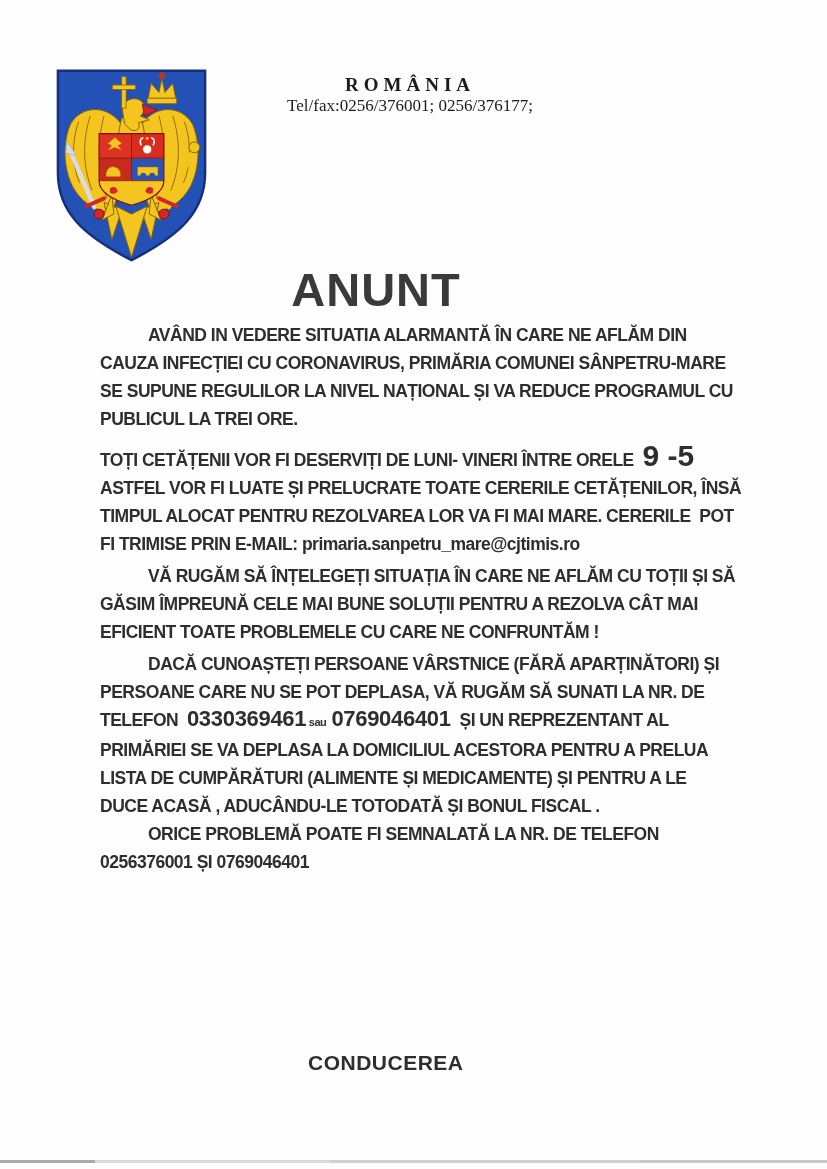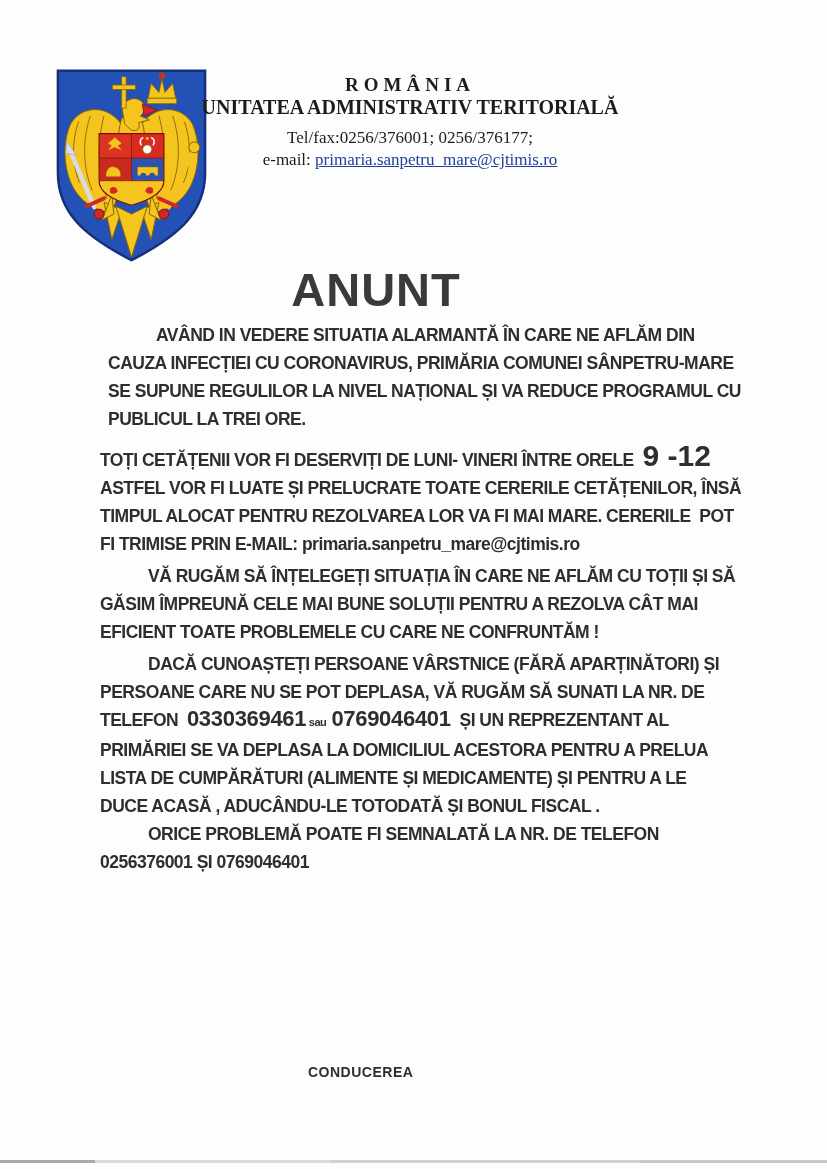"UNITATEA ADMINISTRATIV TERITORIALĂ" div.h-entity { html: <div>UNITATEA ADMINISTRATIV TERITORIALĂ</div> -> none }
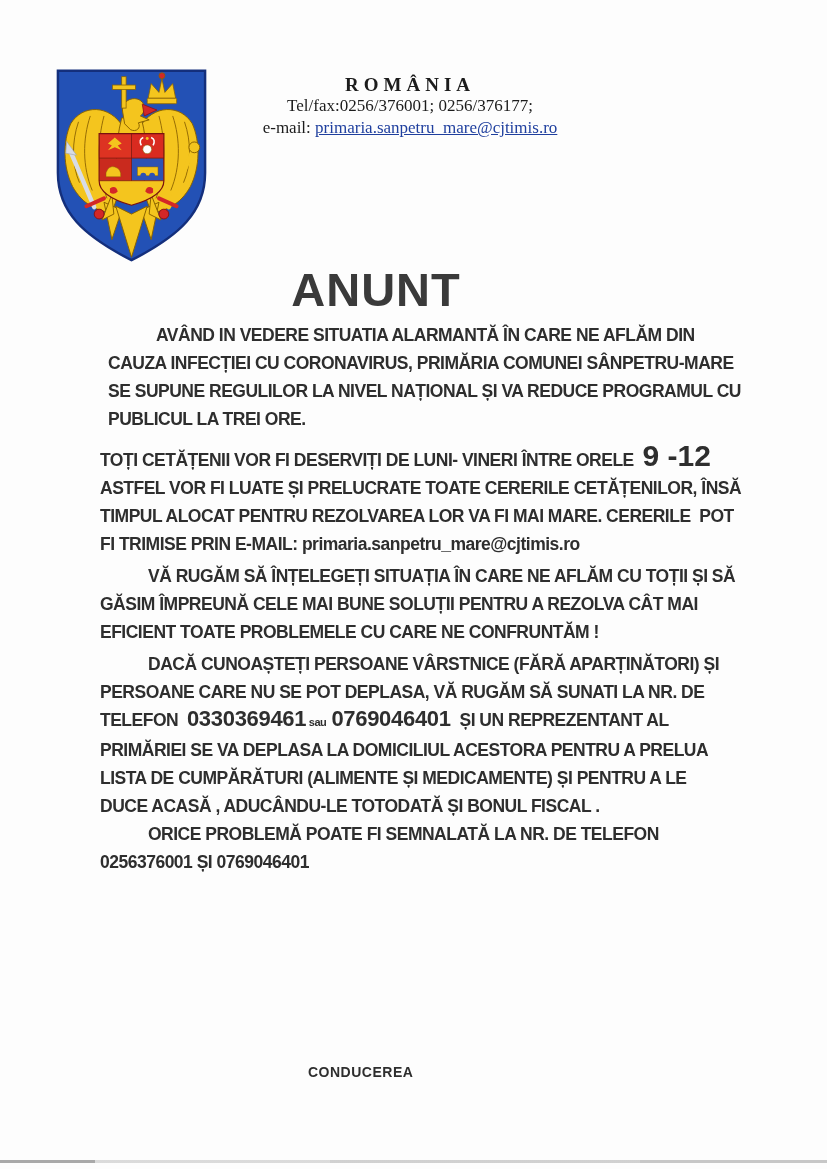"e-mail:" div.h-email { html: <div><span>e-mail: </span><span>primaria.sanpetru_mare@cjtimis.ro</span></div> -> none }
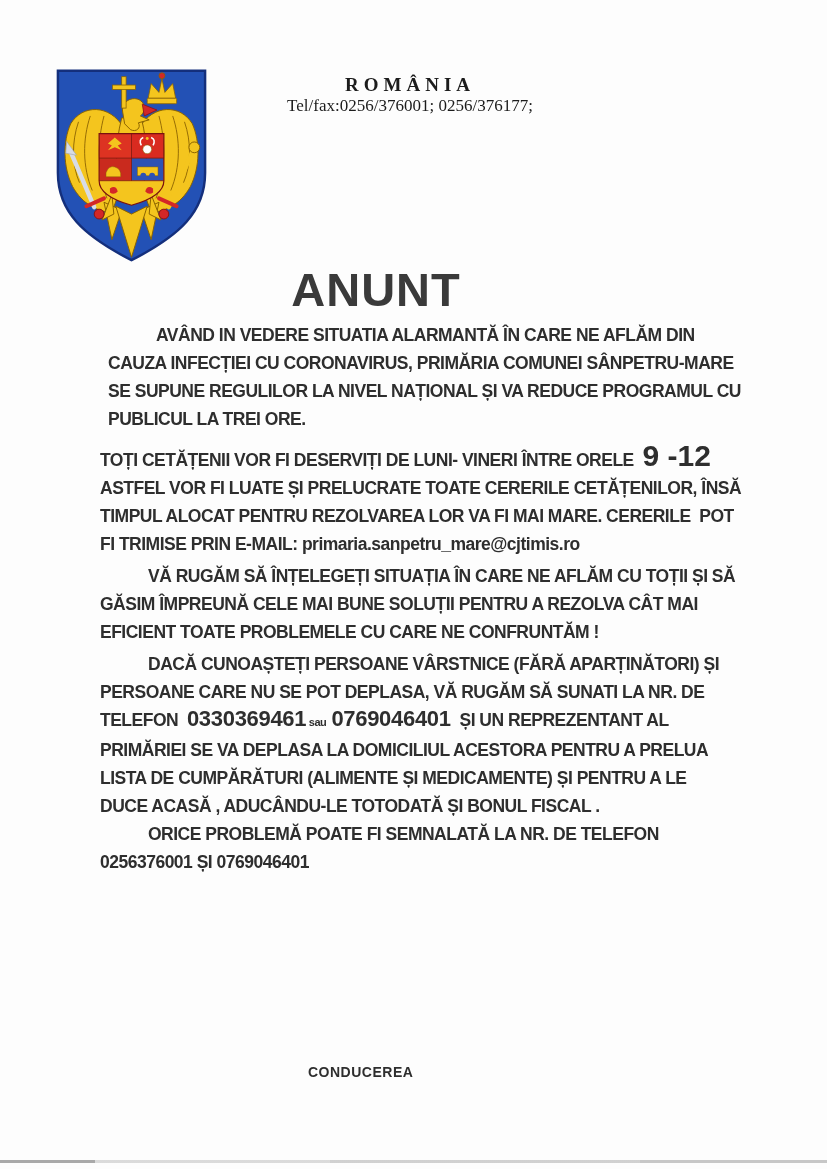"AVÂND IN VEDERE SITUATIA ALARMANTĂ" .mb8 { margin-left: 8px -> none }
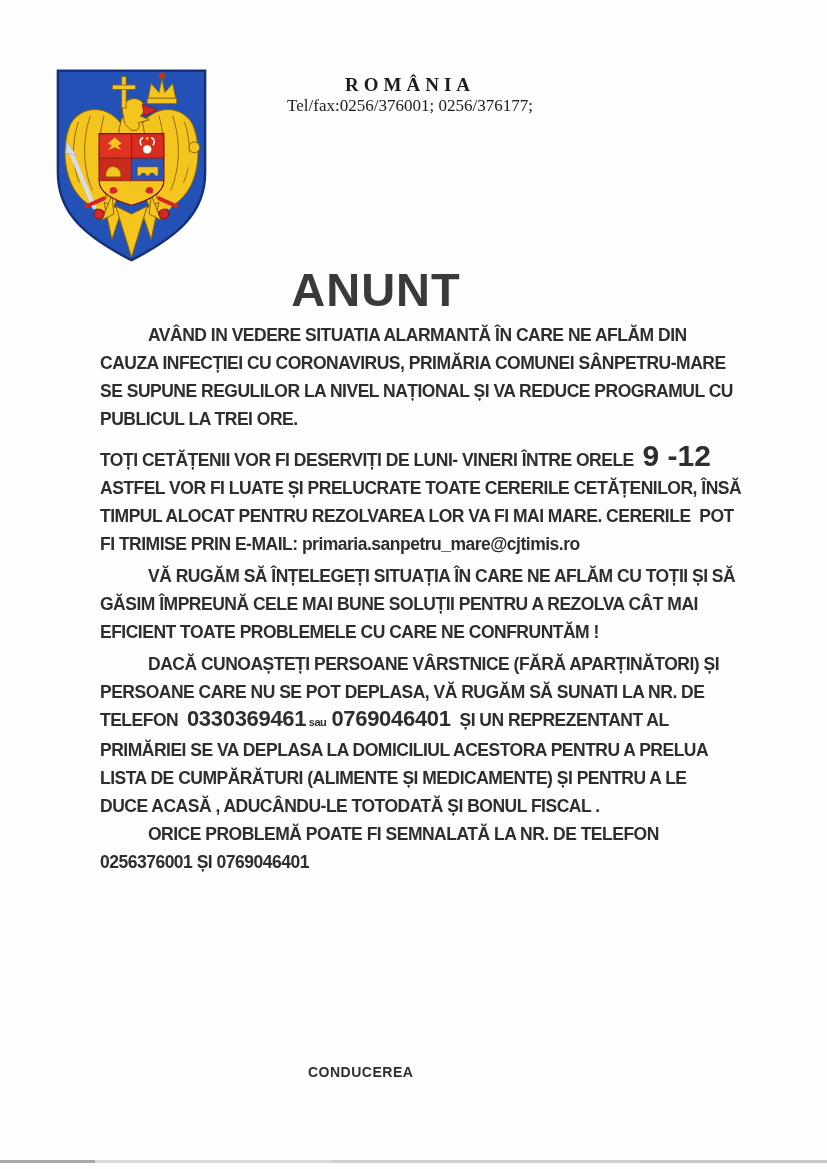"9 -12" span.big-hours { text: -12 -> -5 }
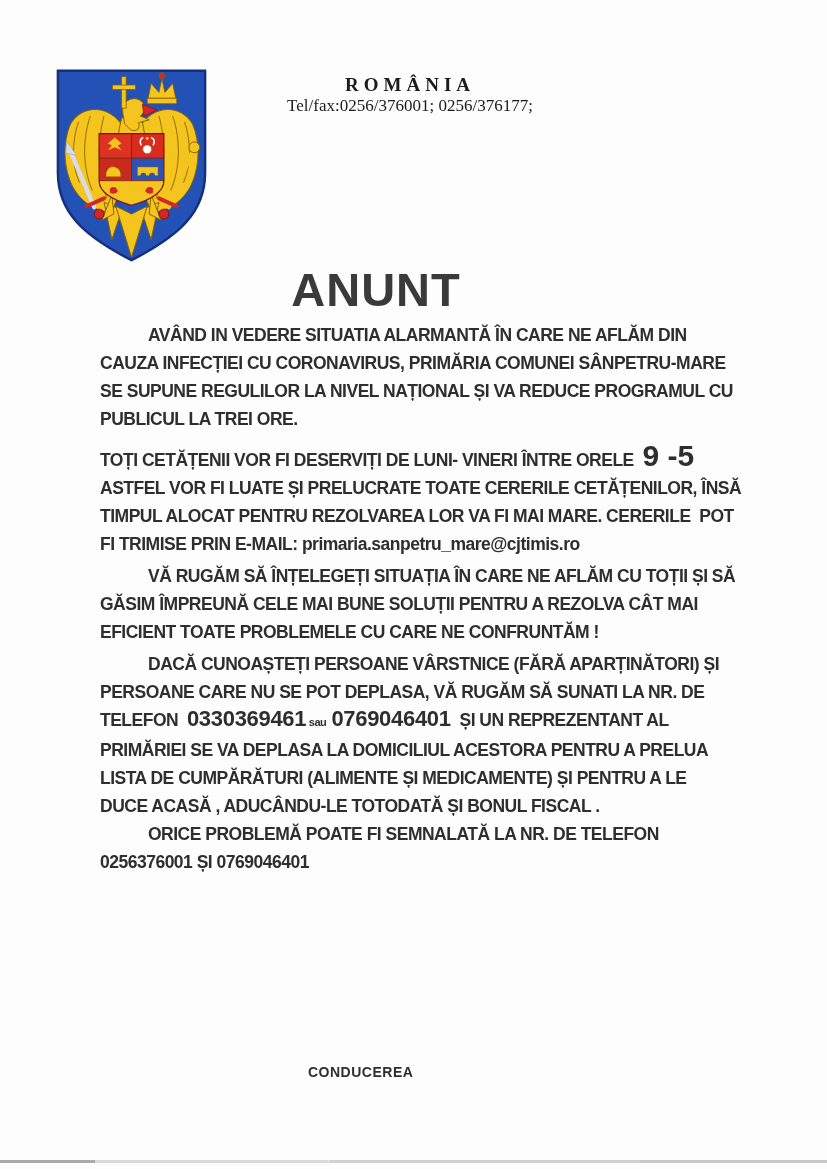"CONDUCEREA" .signature { font-size: 14px -> 21px; margin-top: 13px -> none }
